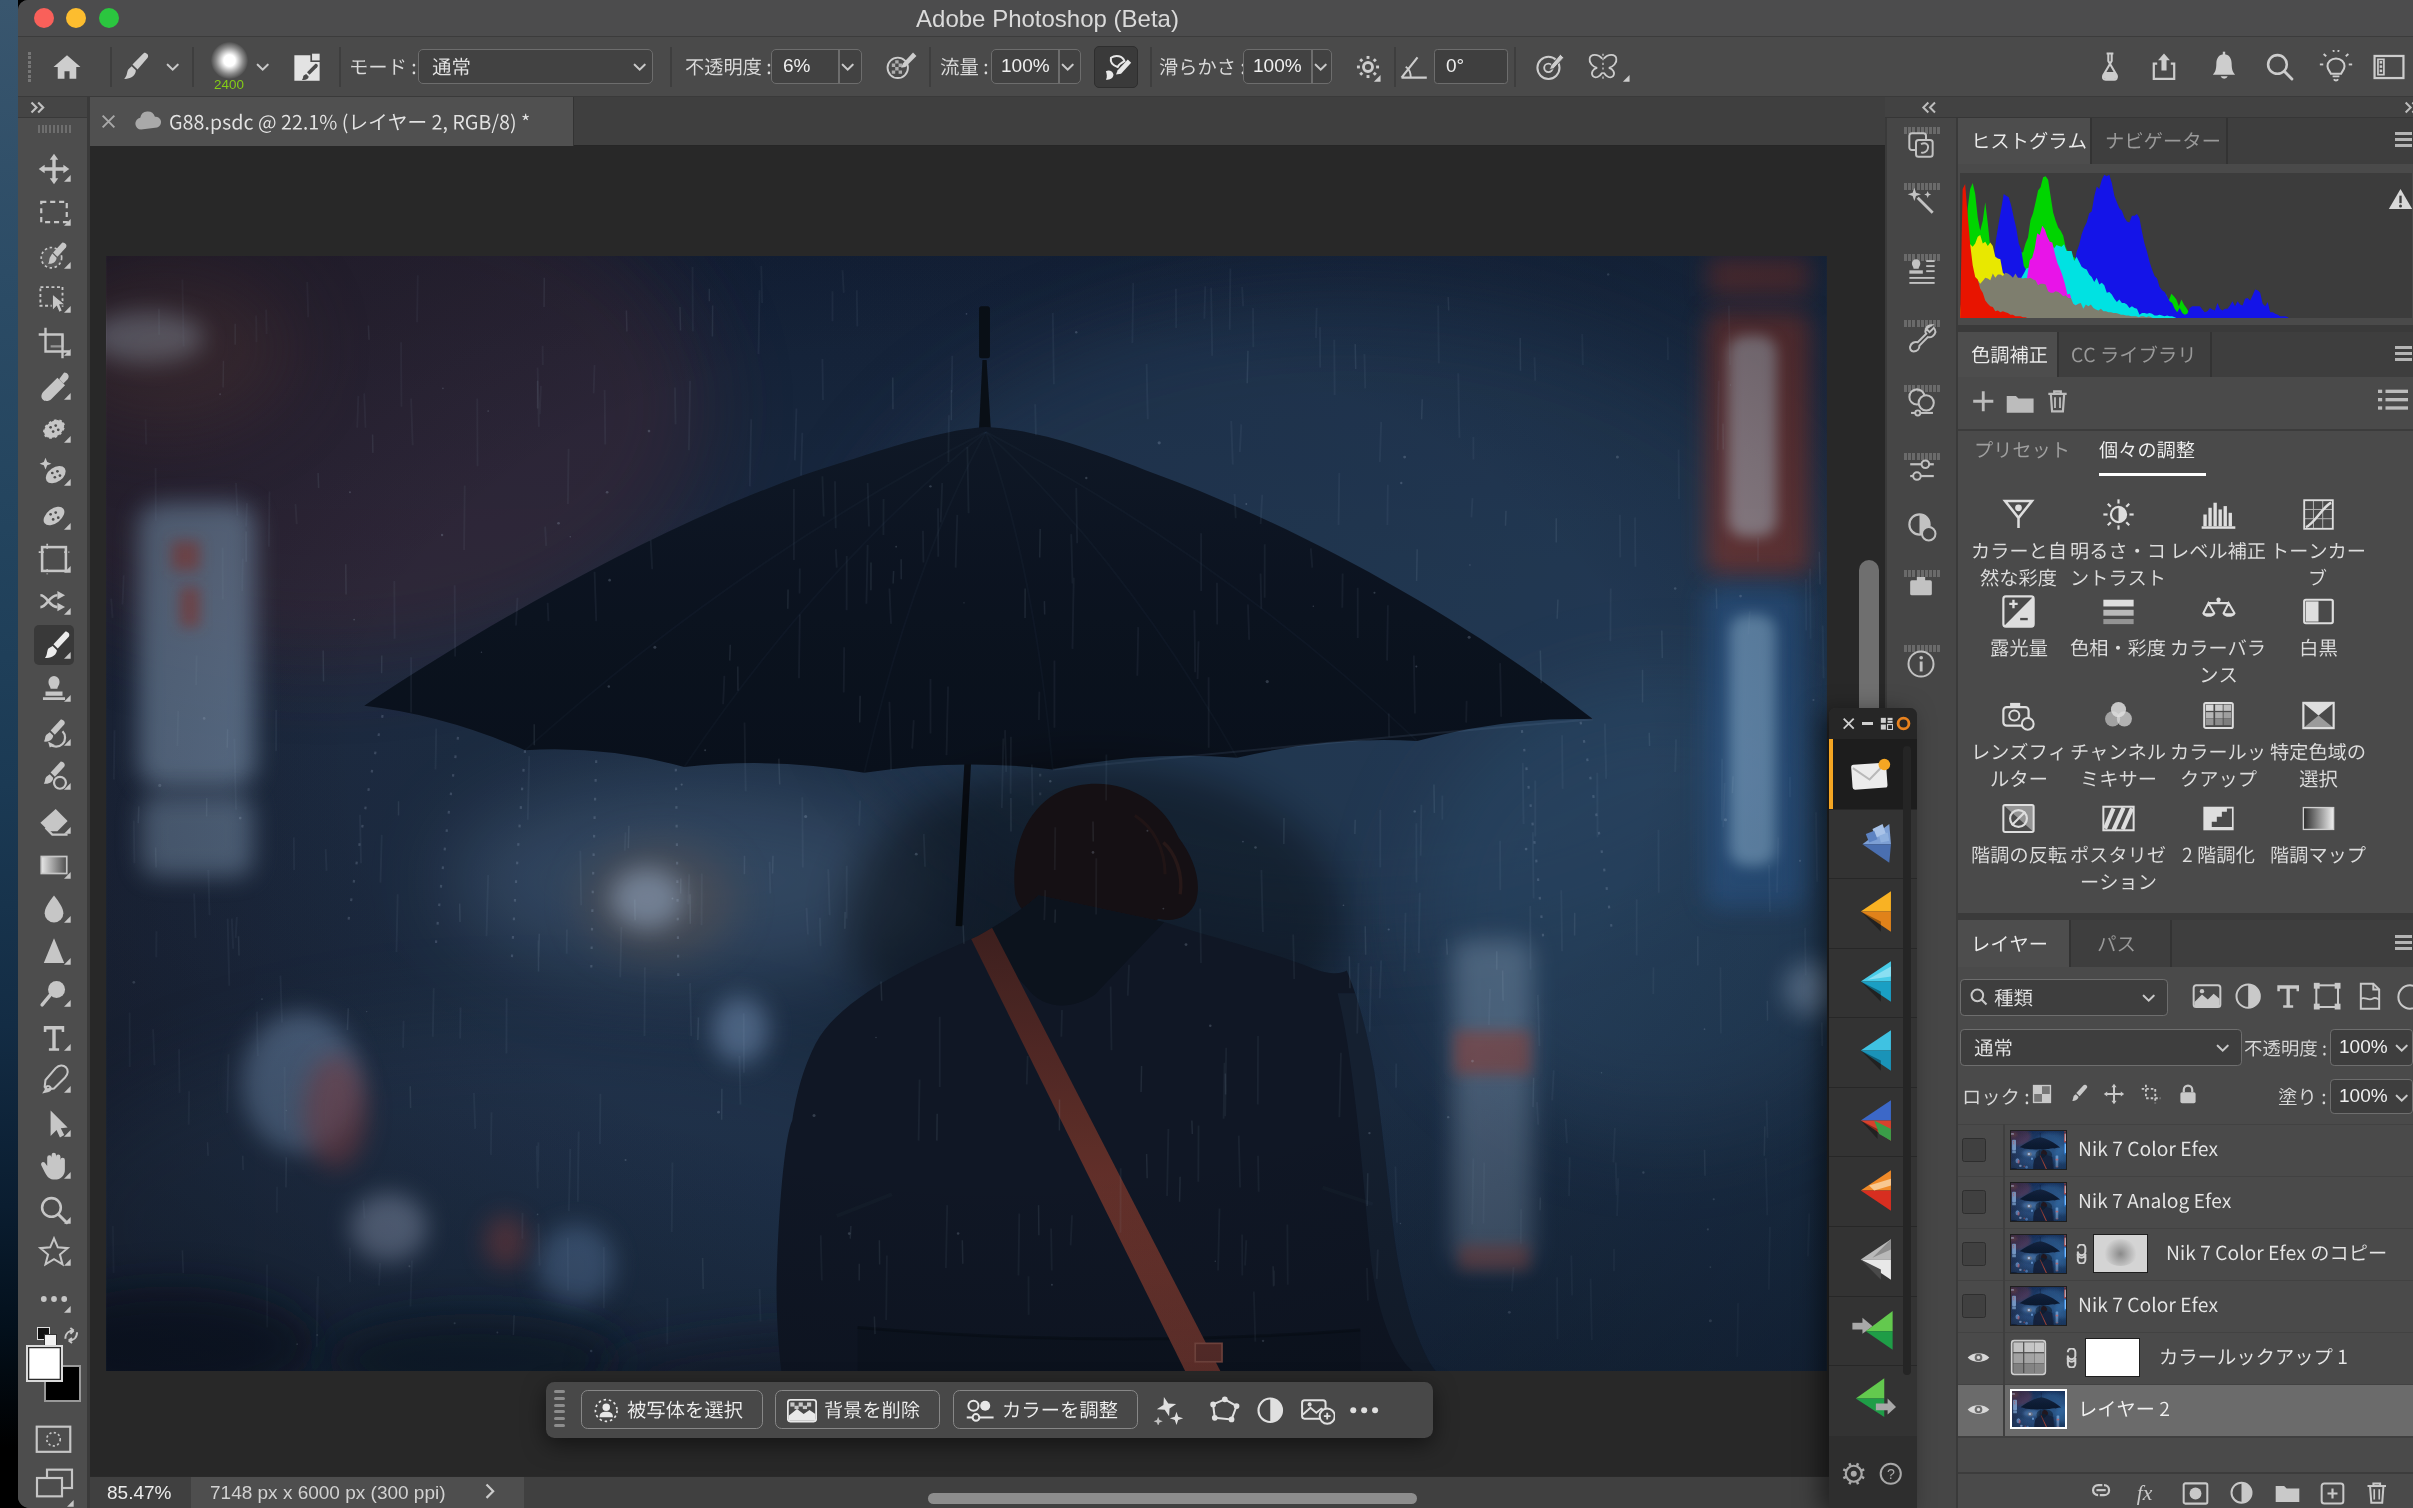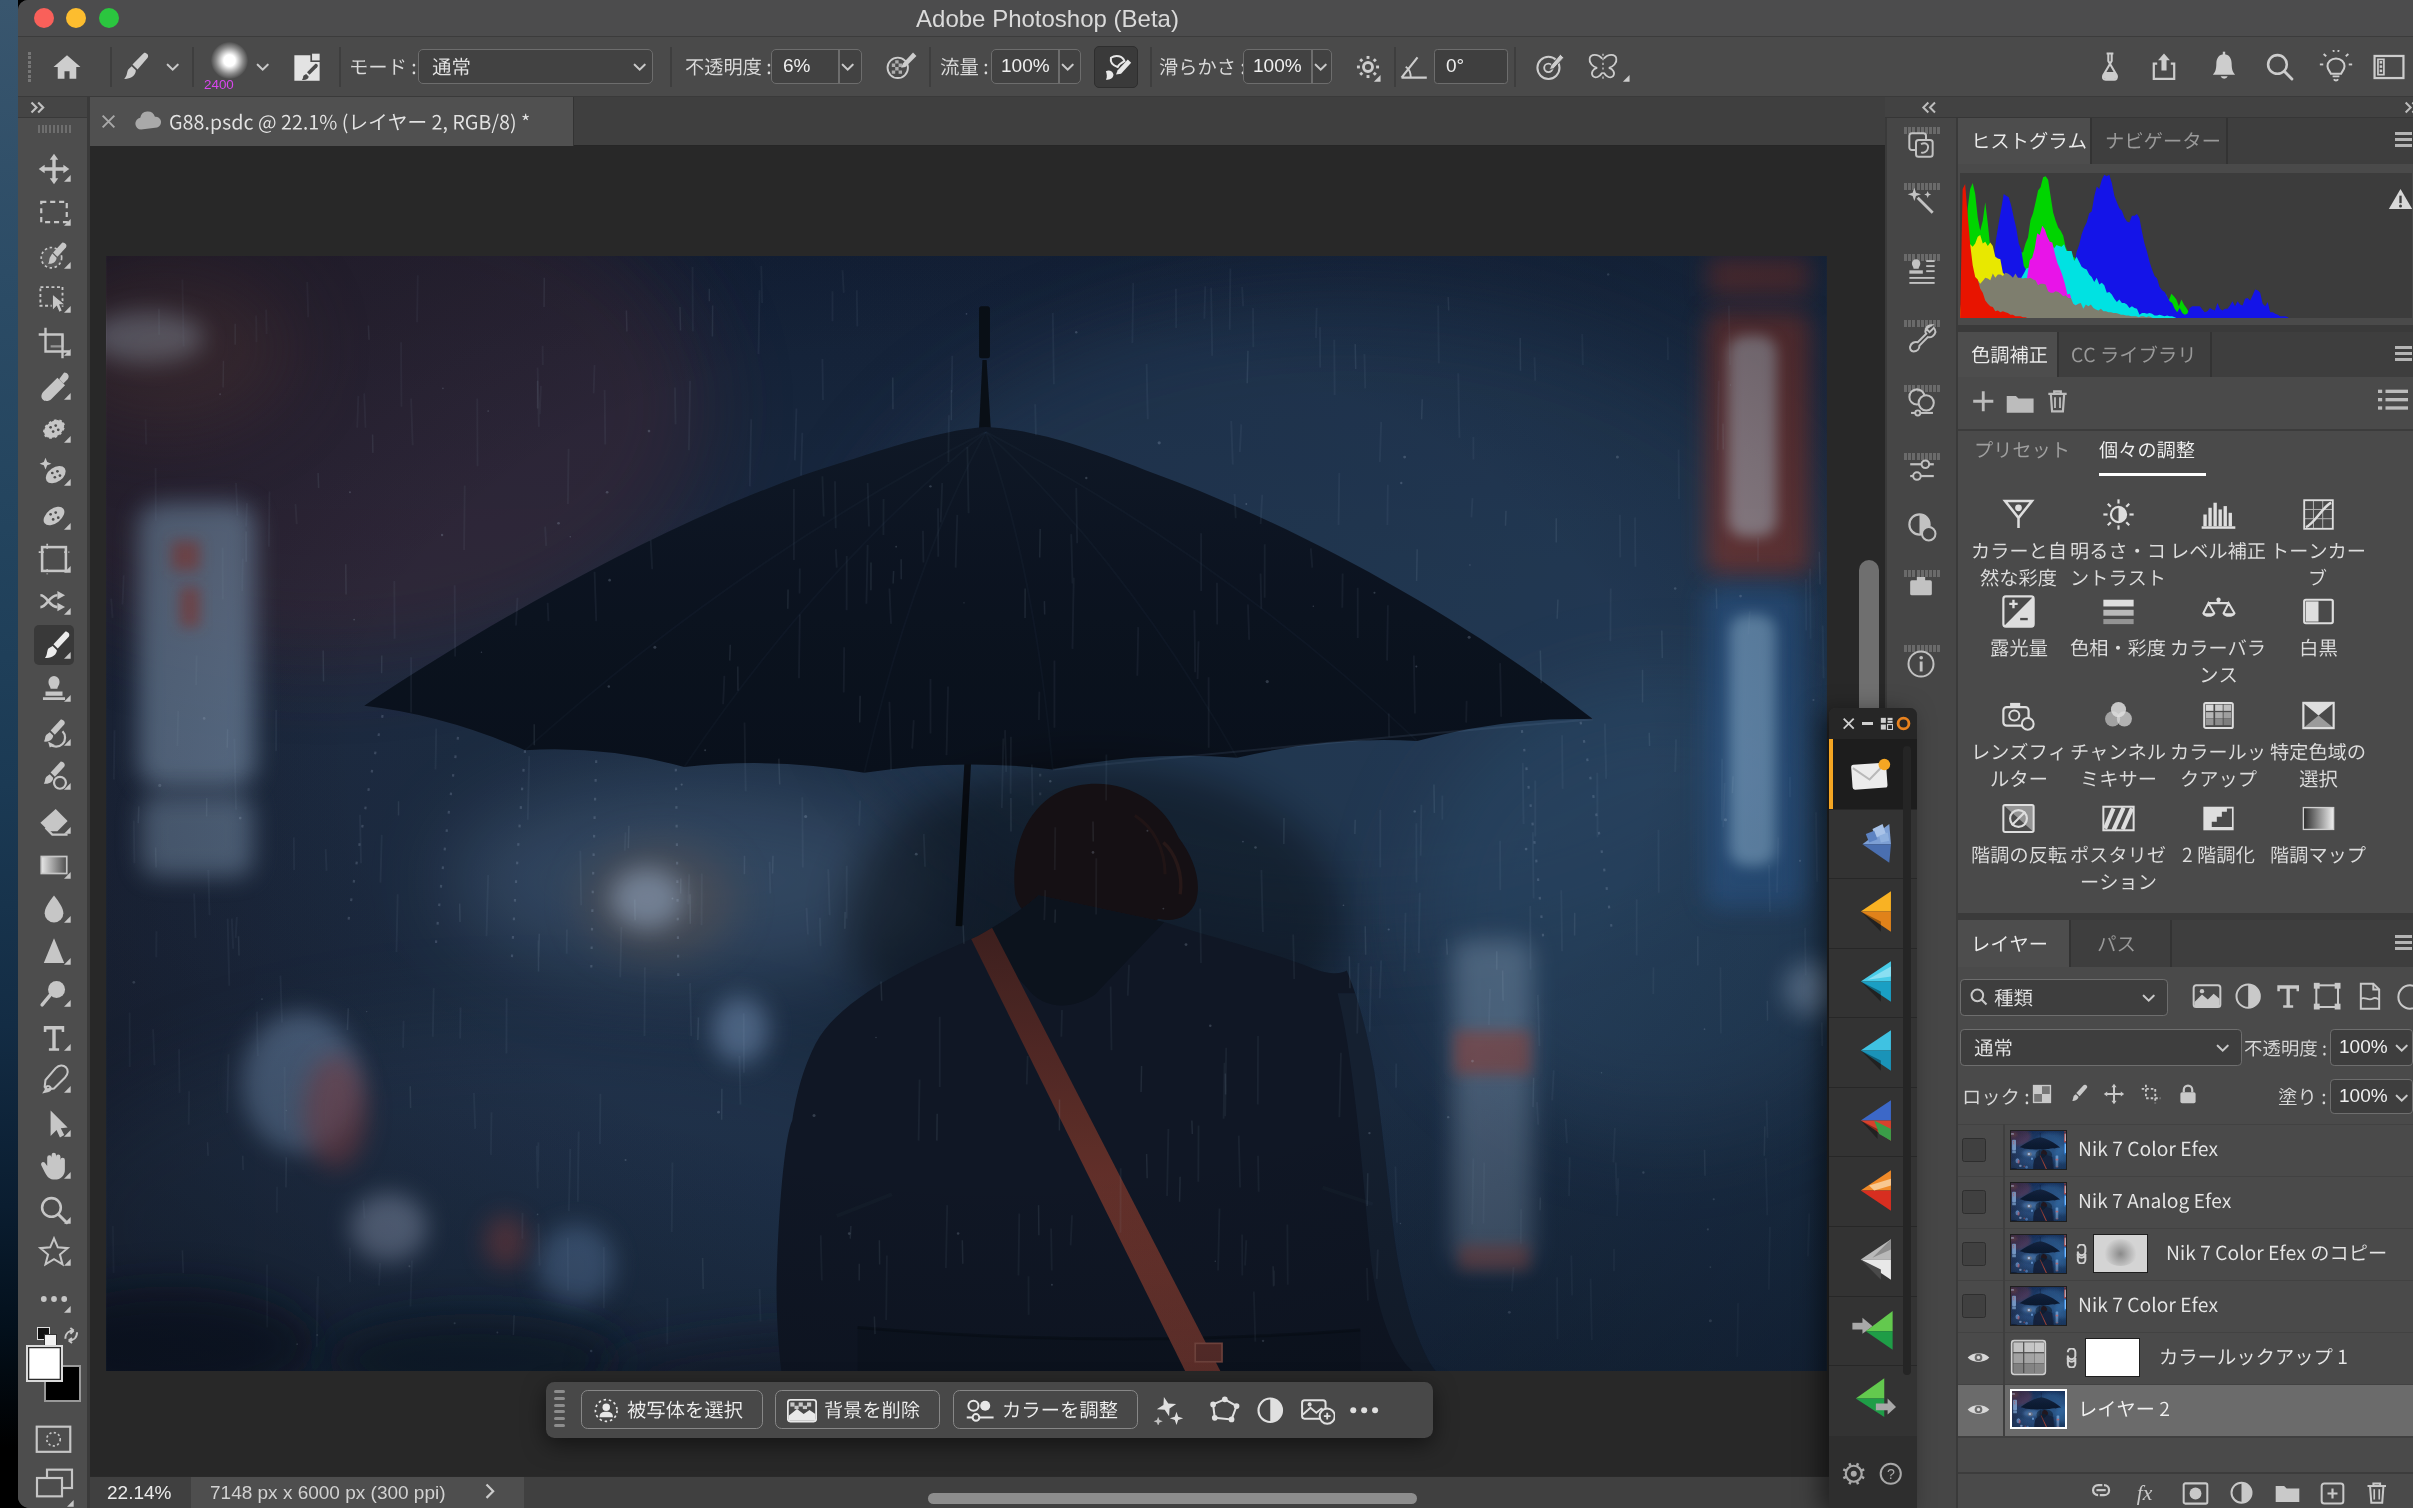"2400" div.ab { color: #d946ef -> #84cc16; text-align: left -> center }
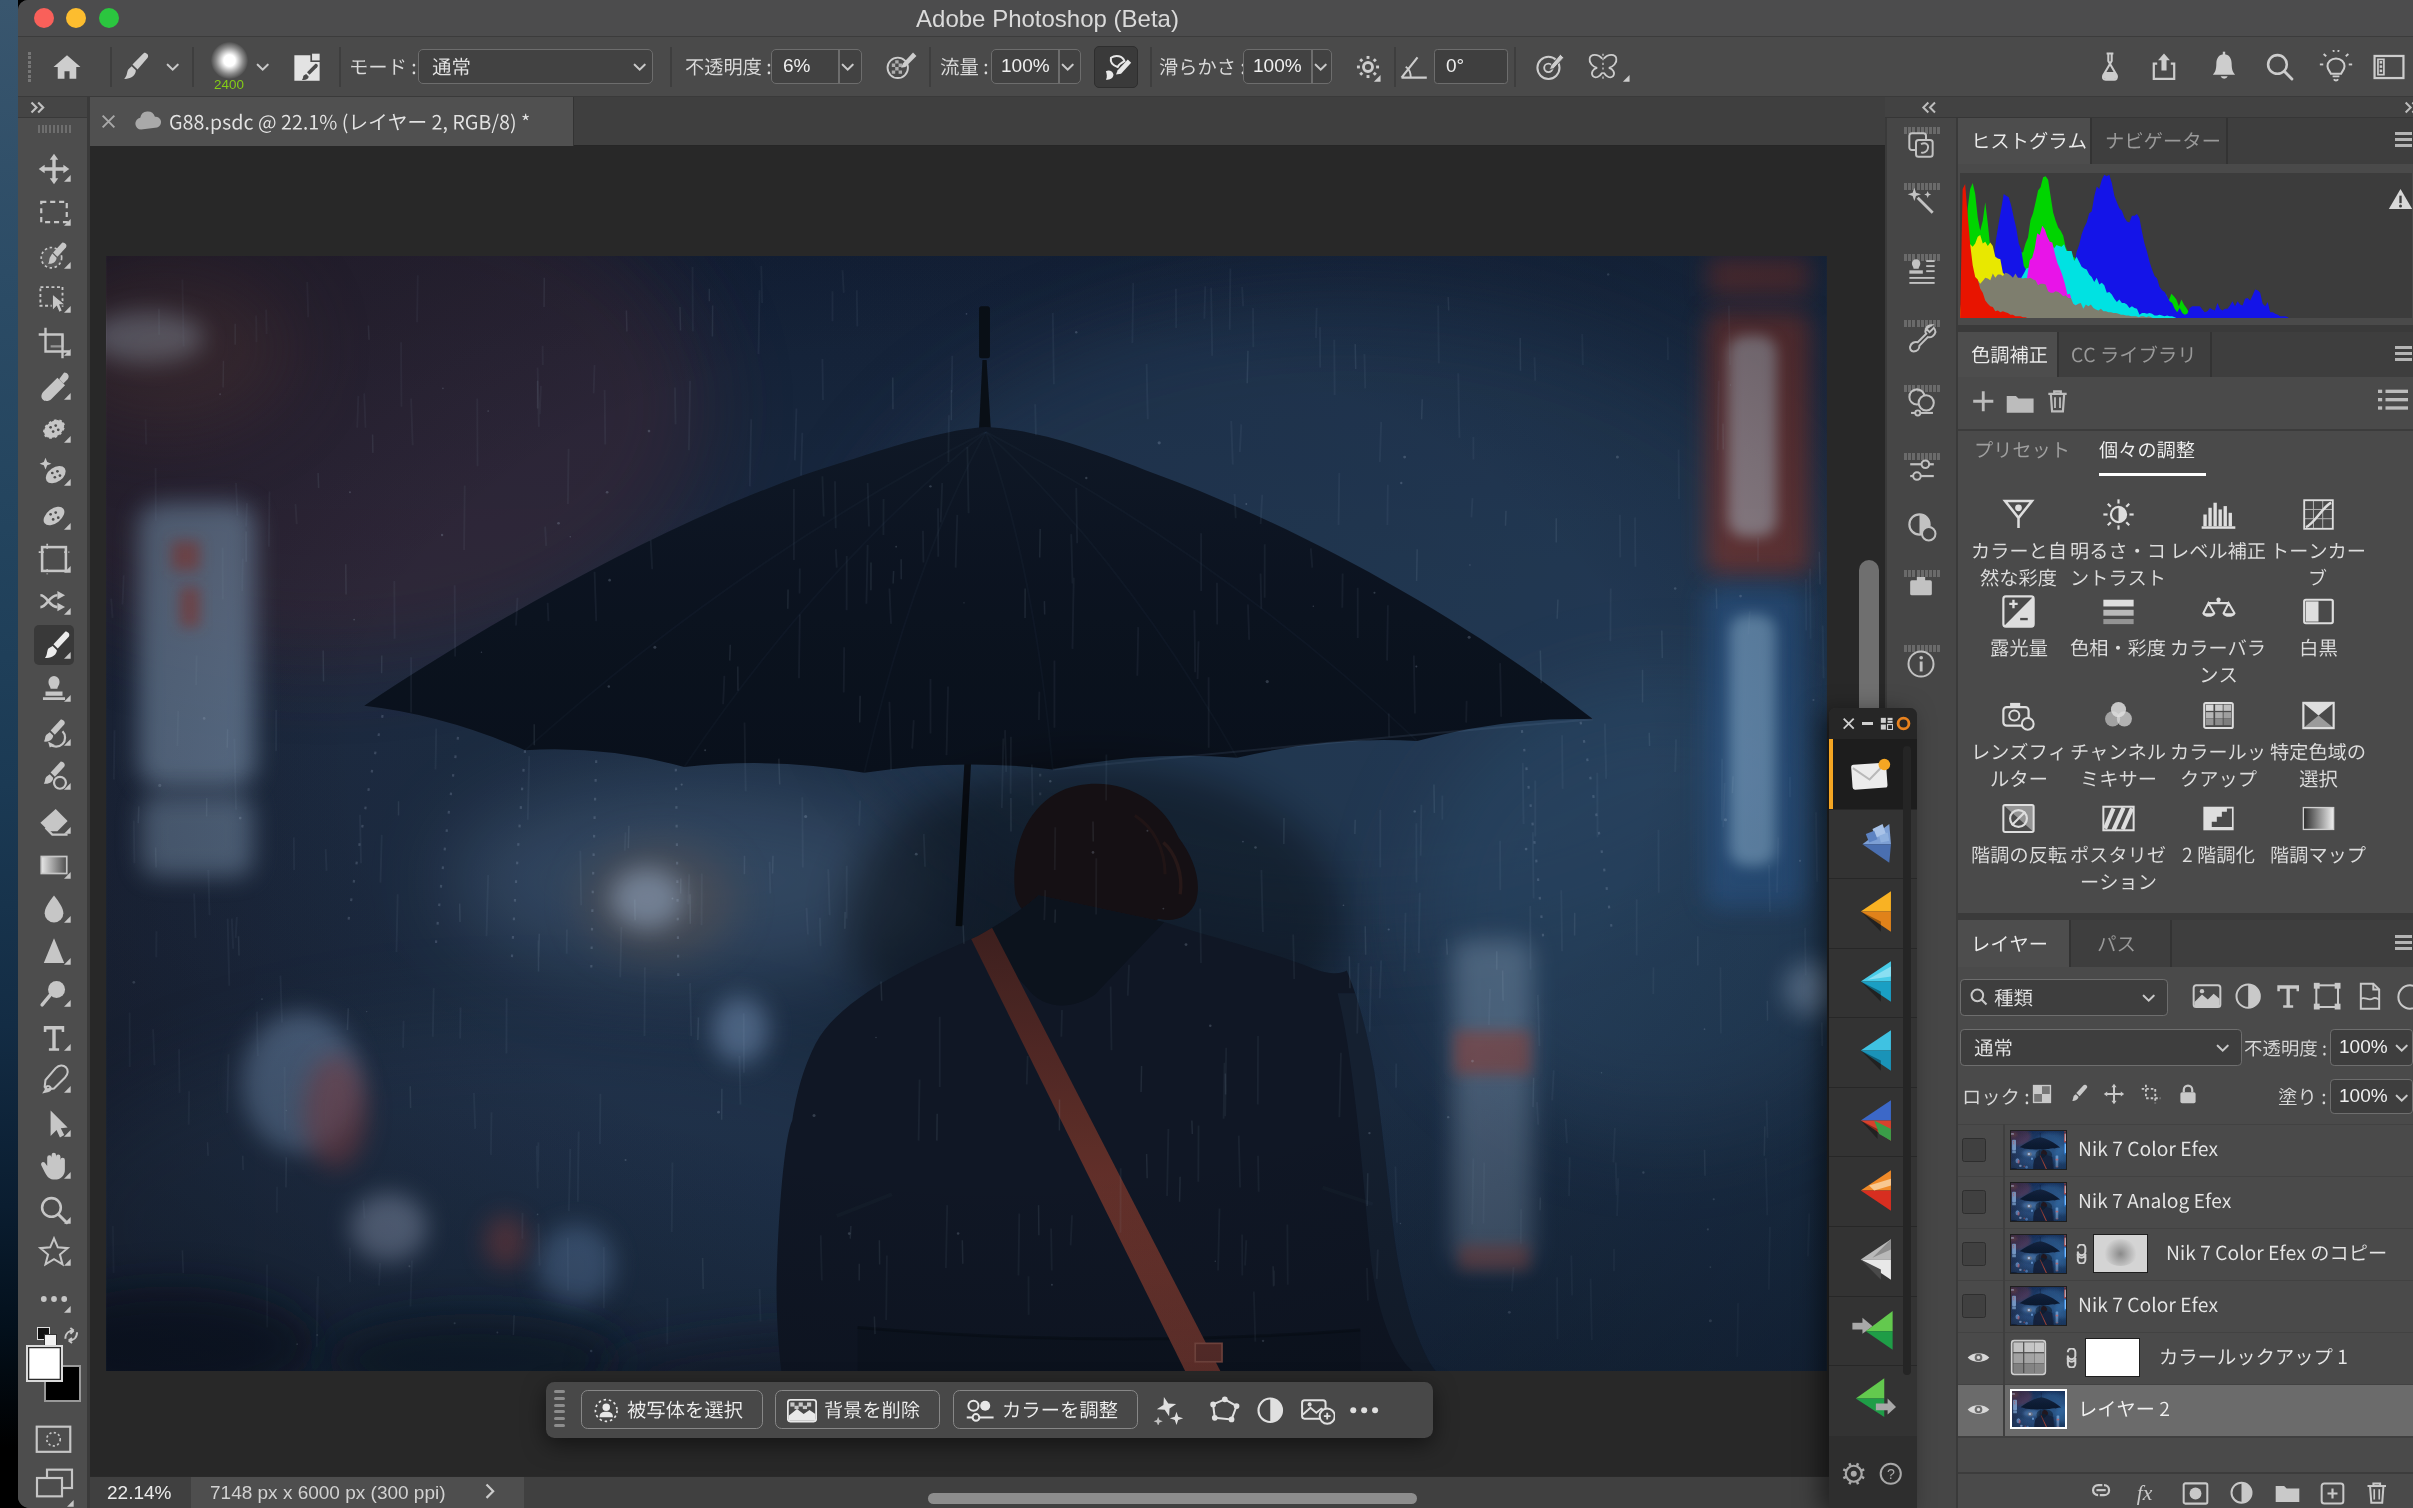"22.14%" div.ab { text: 22.14% -> 85.47% }
